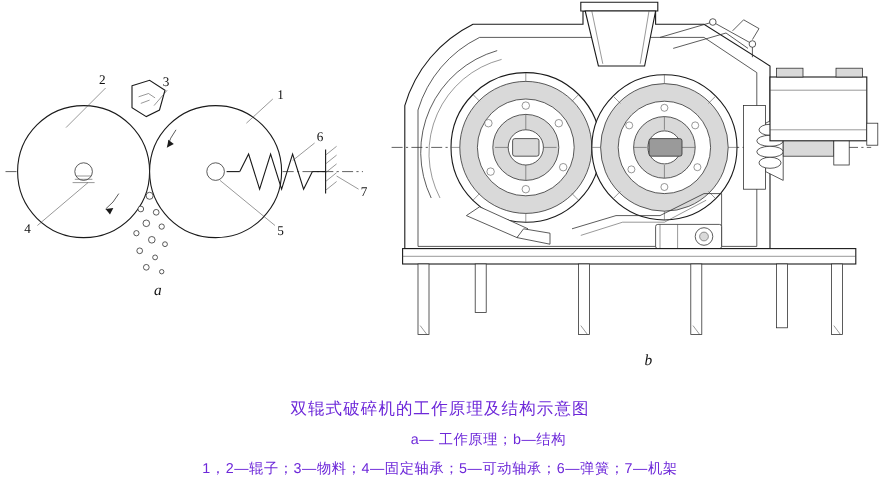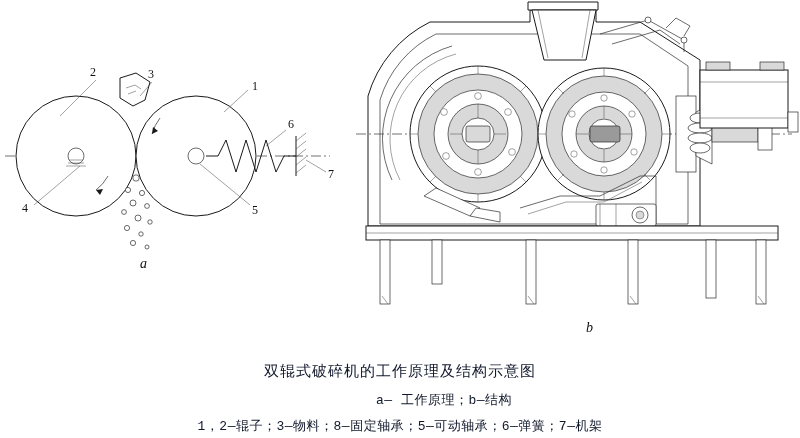"双辊式破碎机的工作原理及结构示意图" .cap { color: #0f172a -> #6d28d9; font-family: Liberation Mono, monospace -> Liberation Sans, sans-serif }
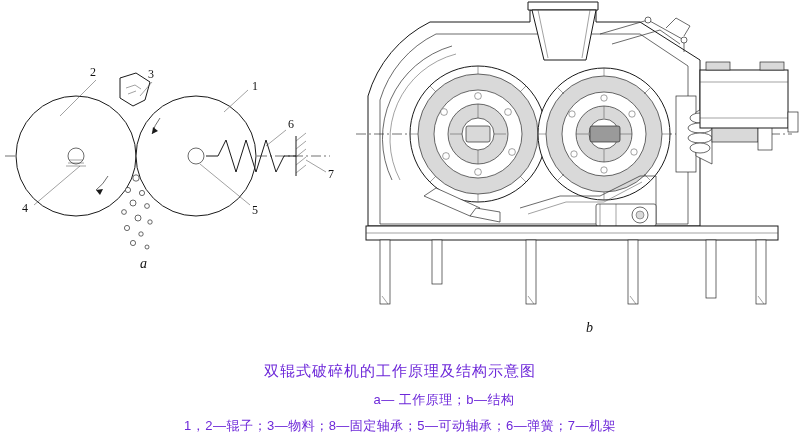"1，2—辊子；3—物料；8—固定轴承；5—可动轴承；6—弹簧；7—机架" div.cap { text: 8 -> 4 }
